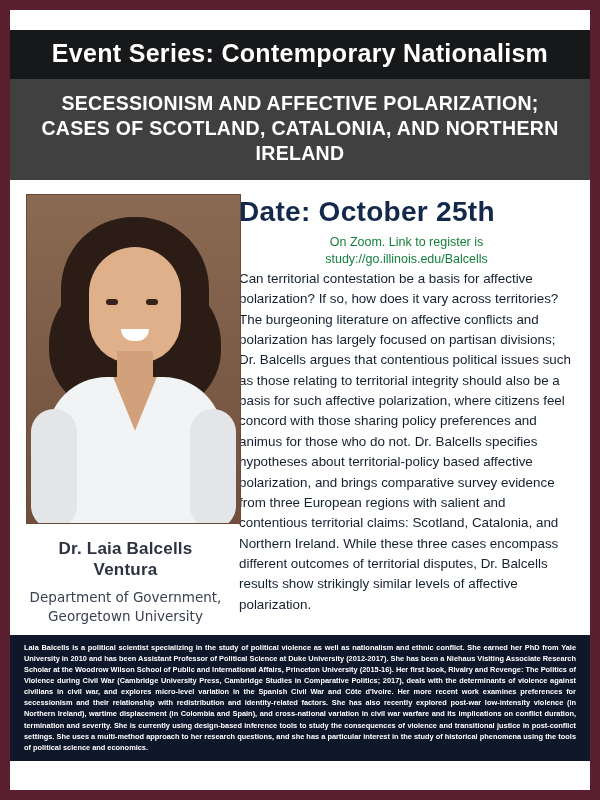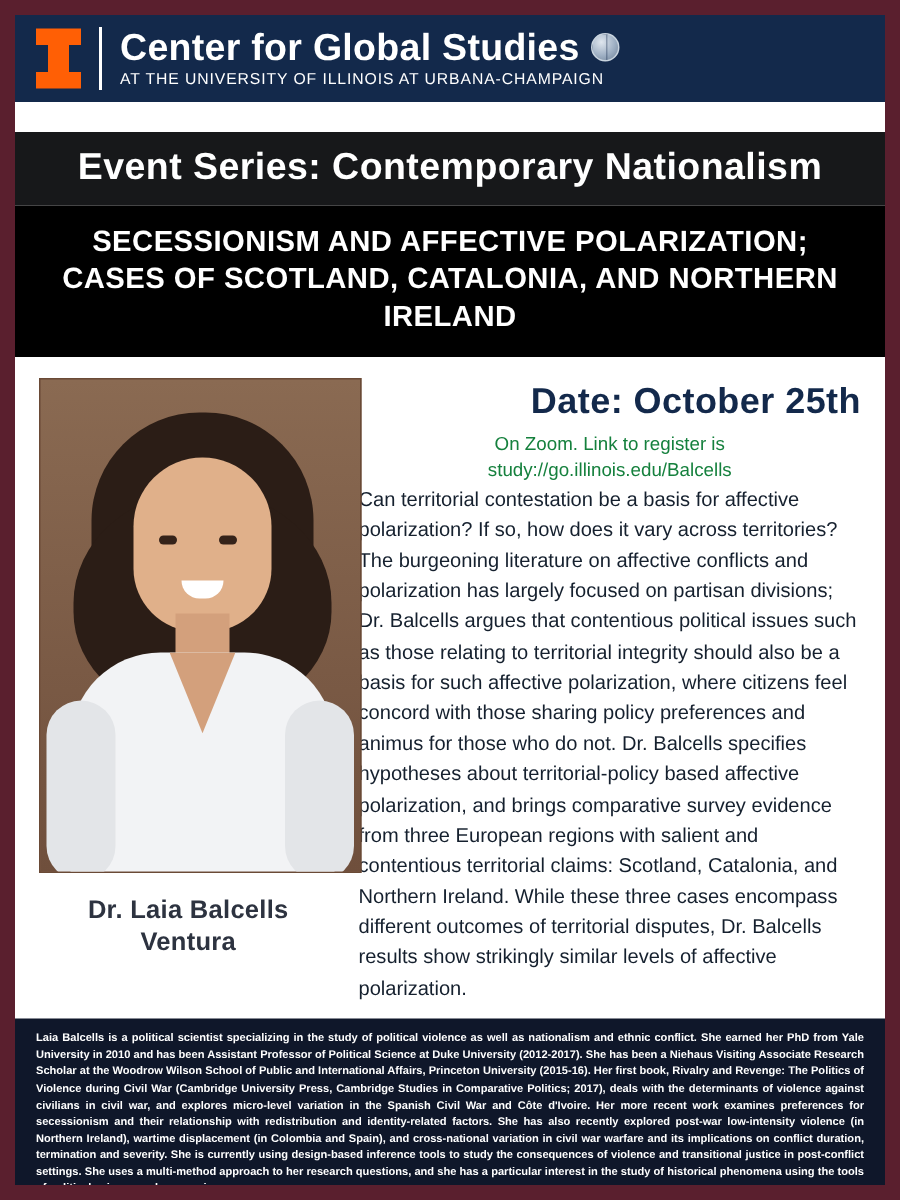"Center for Global Studies" div.header { html: <div> <div></div> <div></div> <div> <div> <span>Center for Global Studies</span> <span></span> </div> <div>At the University of Illinois at Urbana-Champaign</div> </div> </div> -> none }
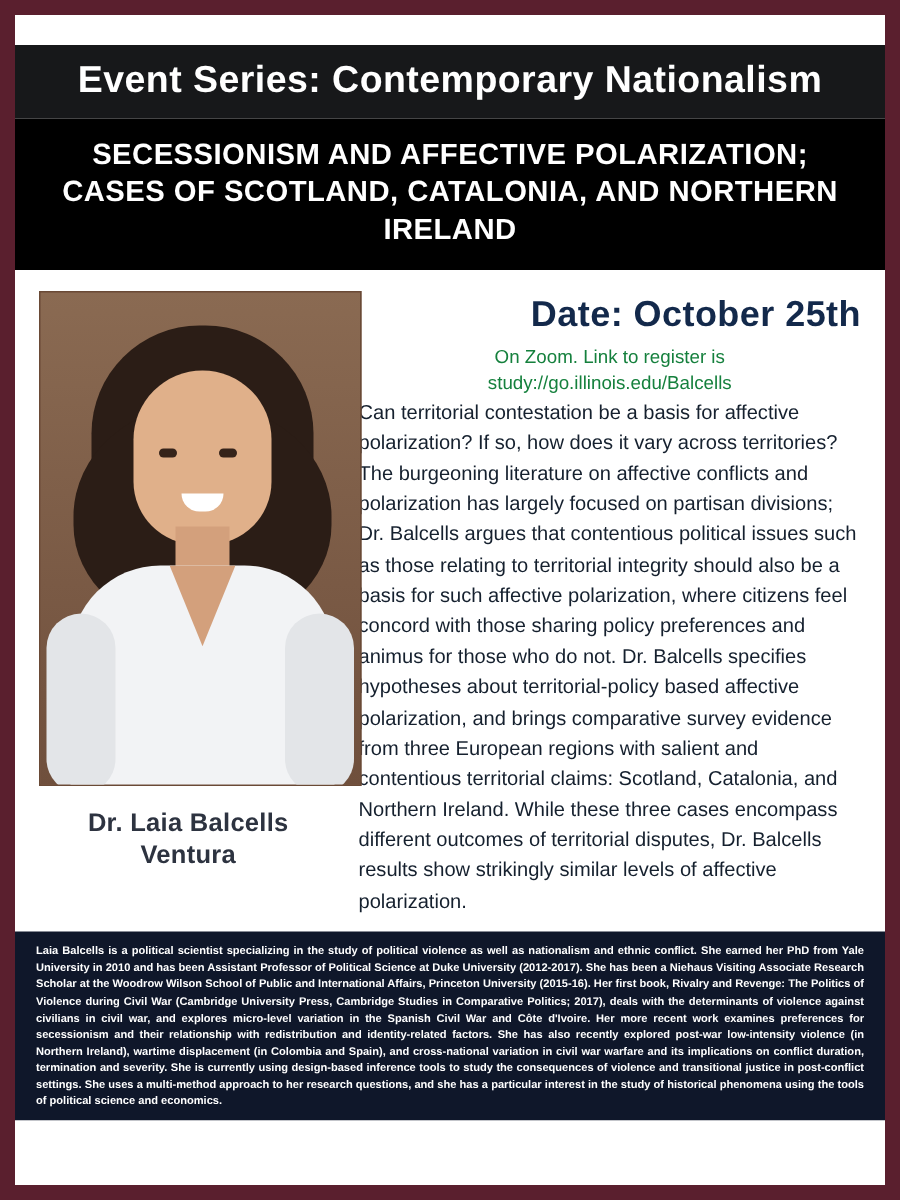"SECESSIONISM AND AFFECTIVE POLARIZATION;" .title-bar { background: #000000 -> #404040 }
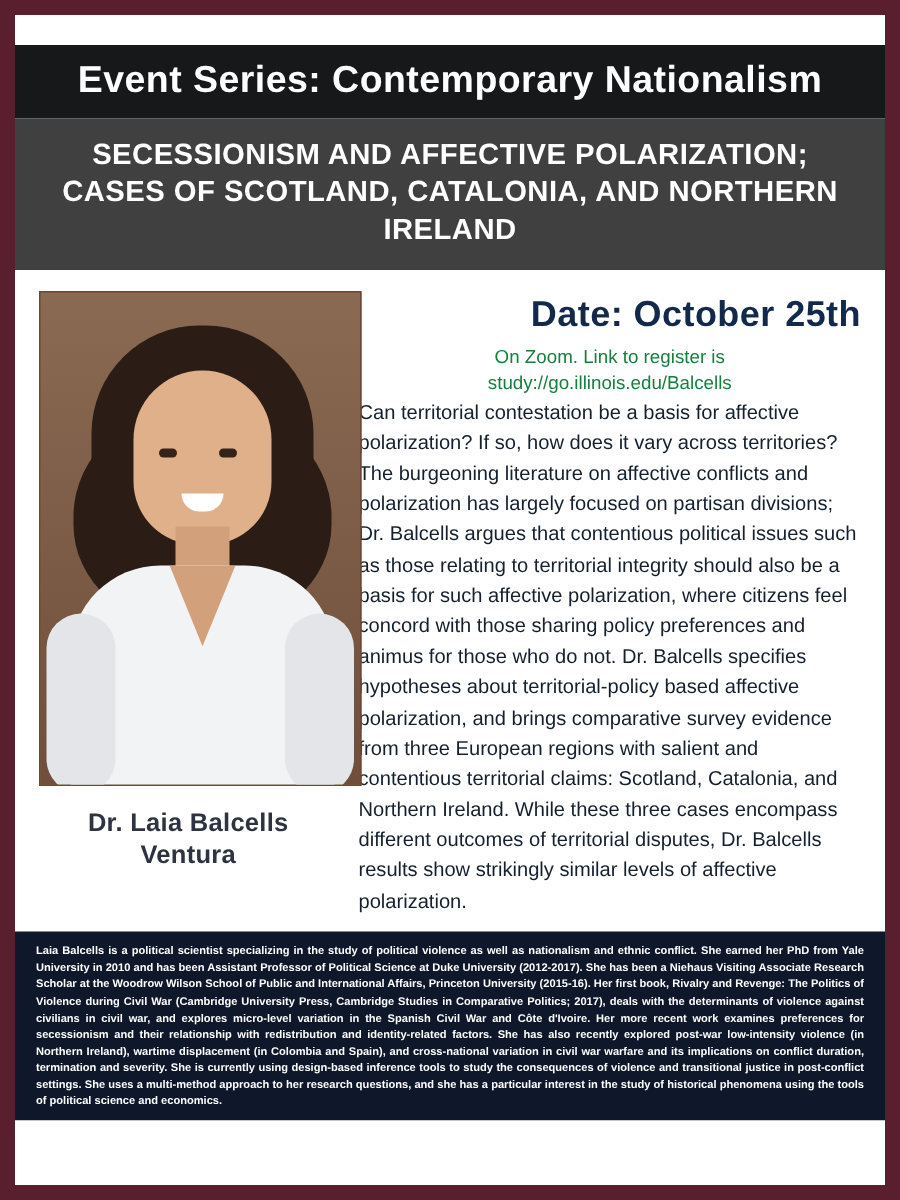"Date: October 25th" .date-line { font-size: 24px -> 28px; text-align: right -> left }
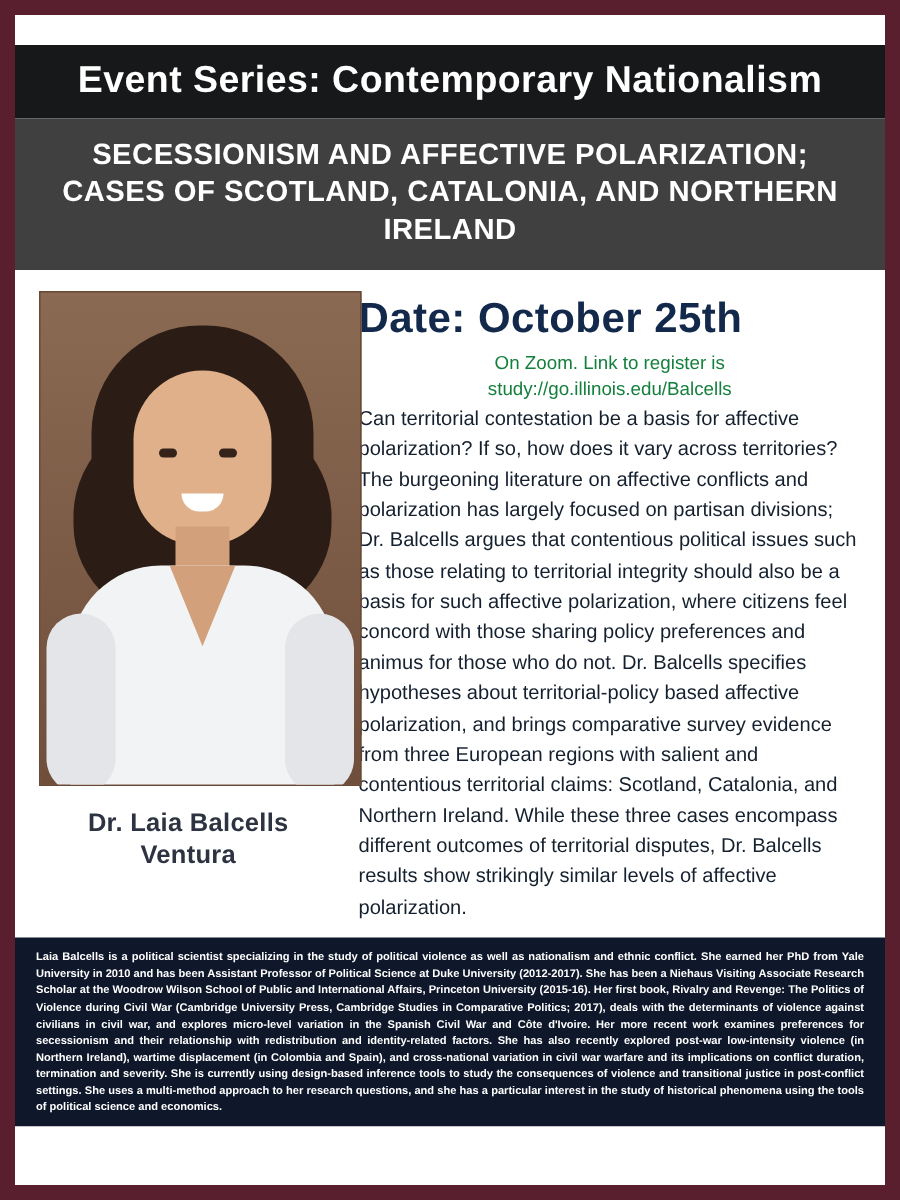"Department of Government, Georgetown" div.speaker-affil { html: none -> <div>Department of Government, Georgetown University</div> }
